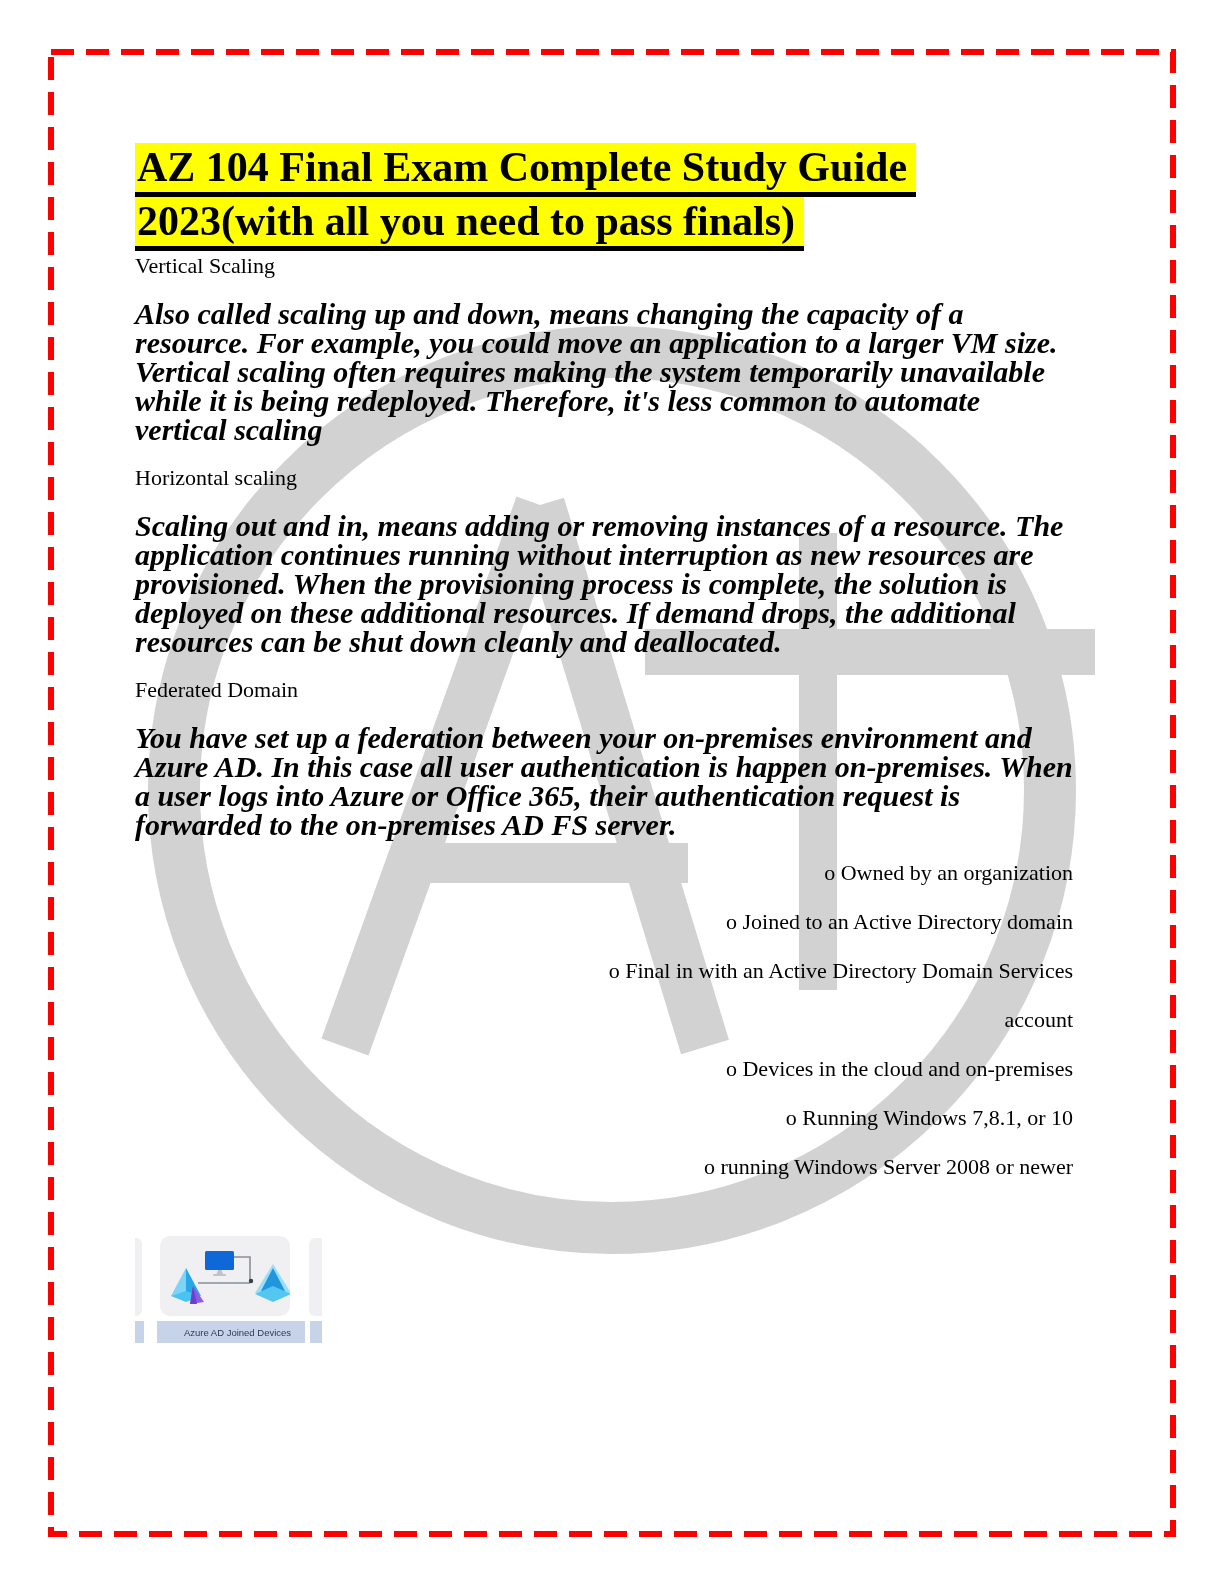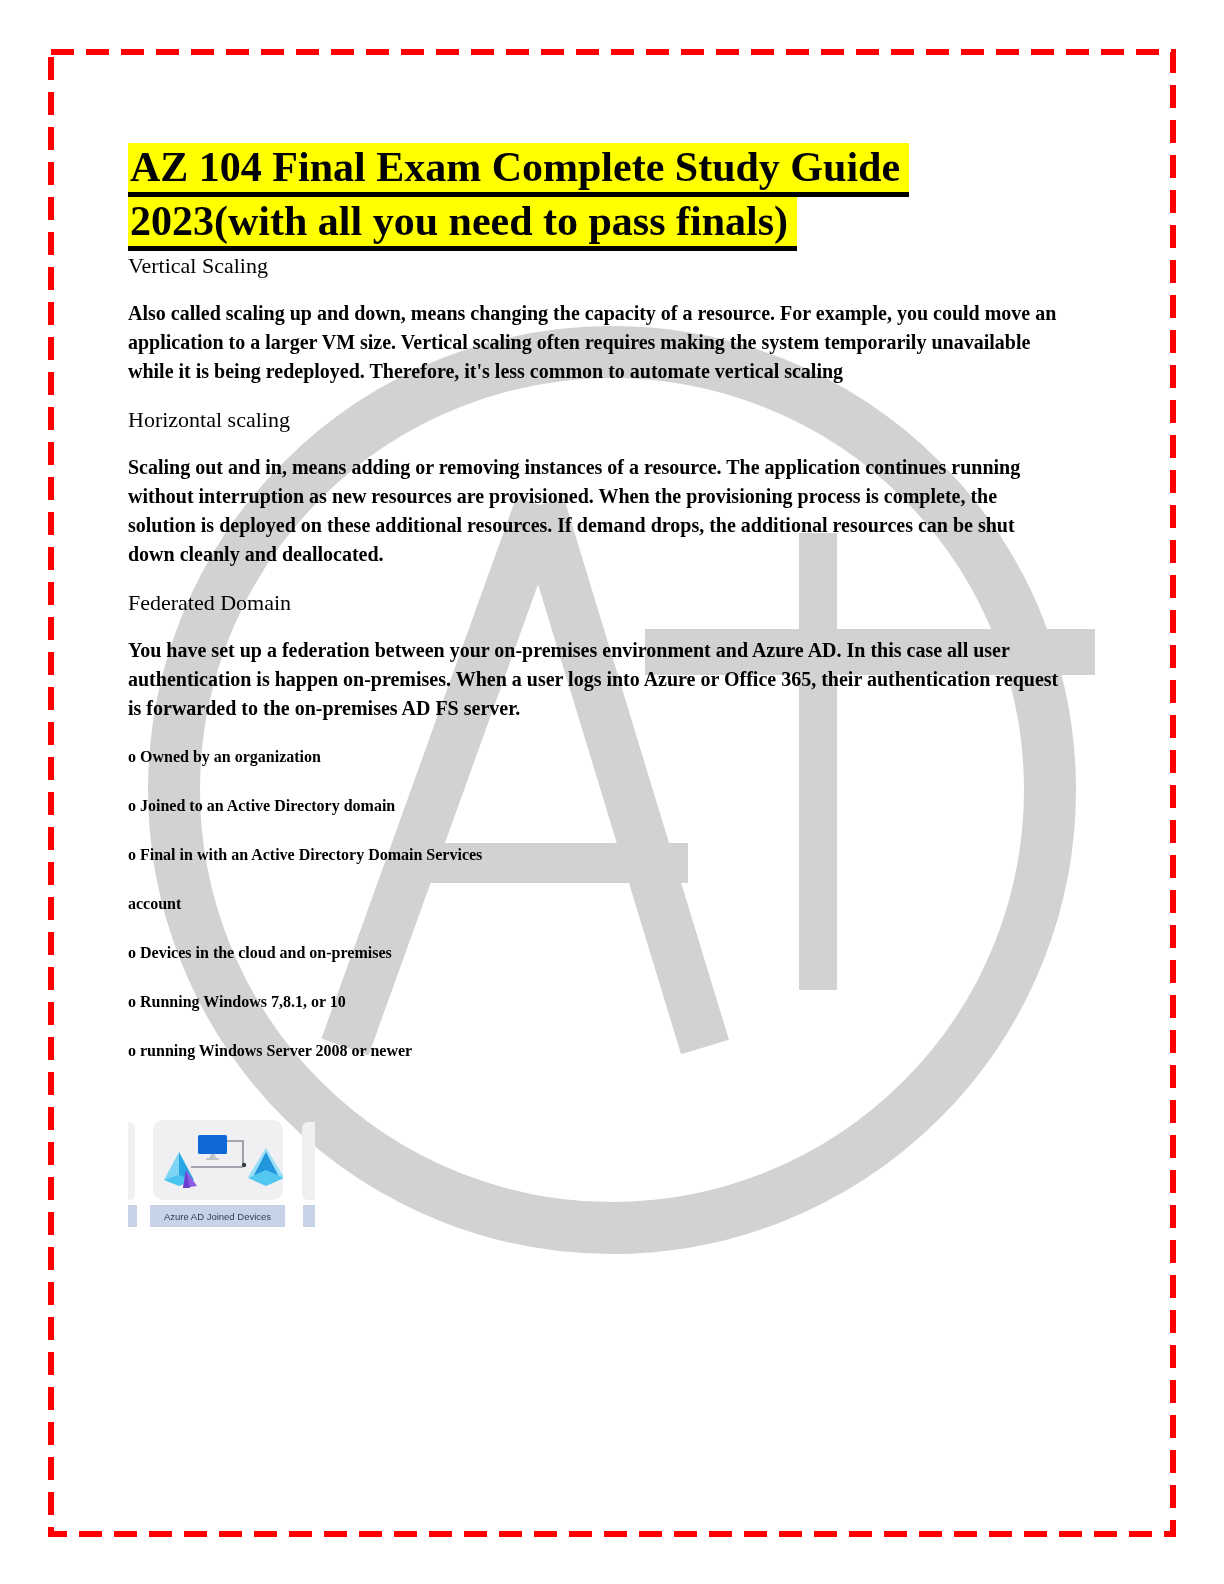"AZ 104 Final Exam Complete" .content { left: 128px -> 135px }
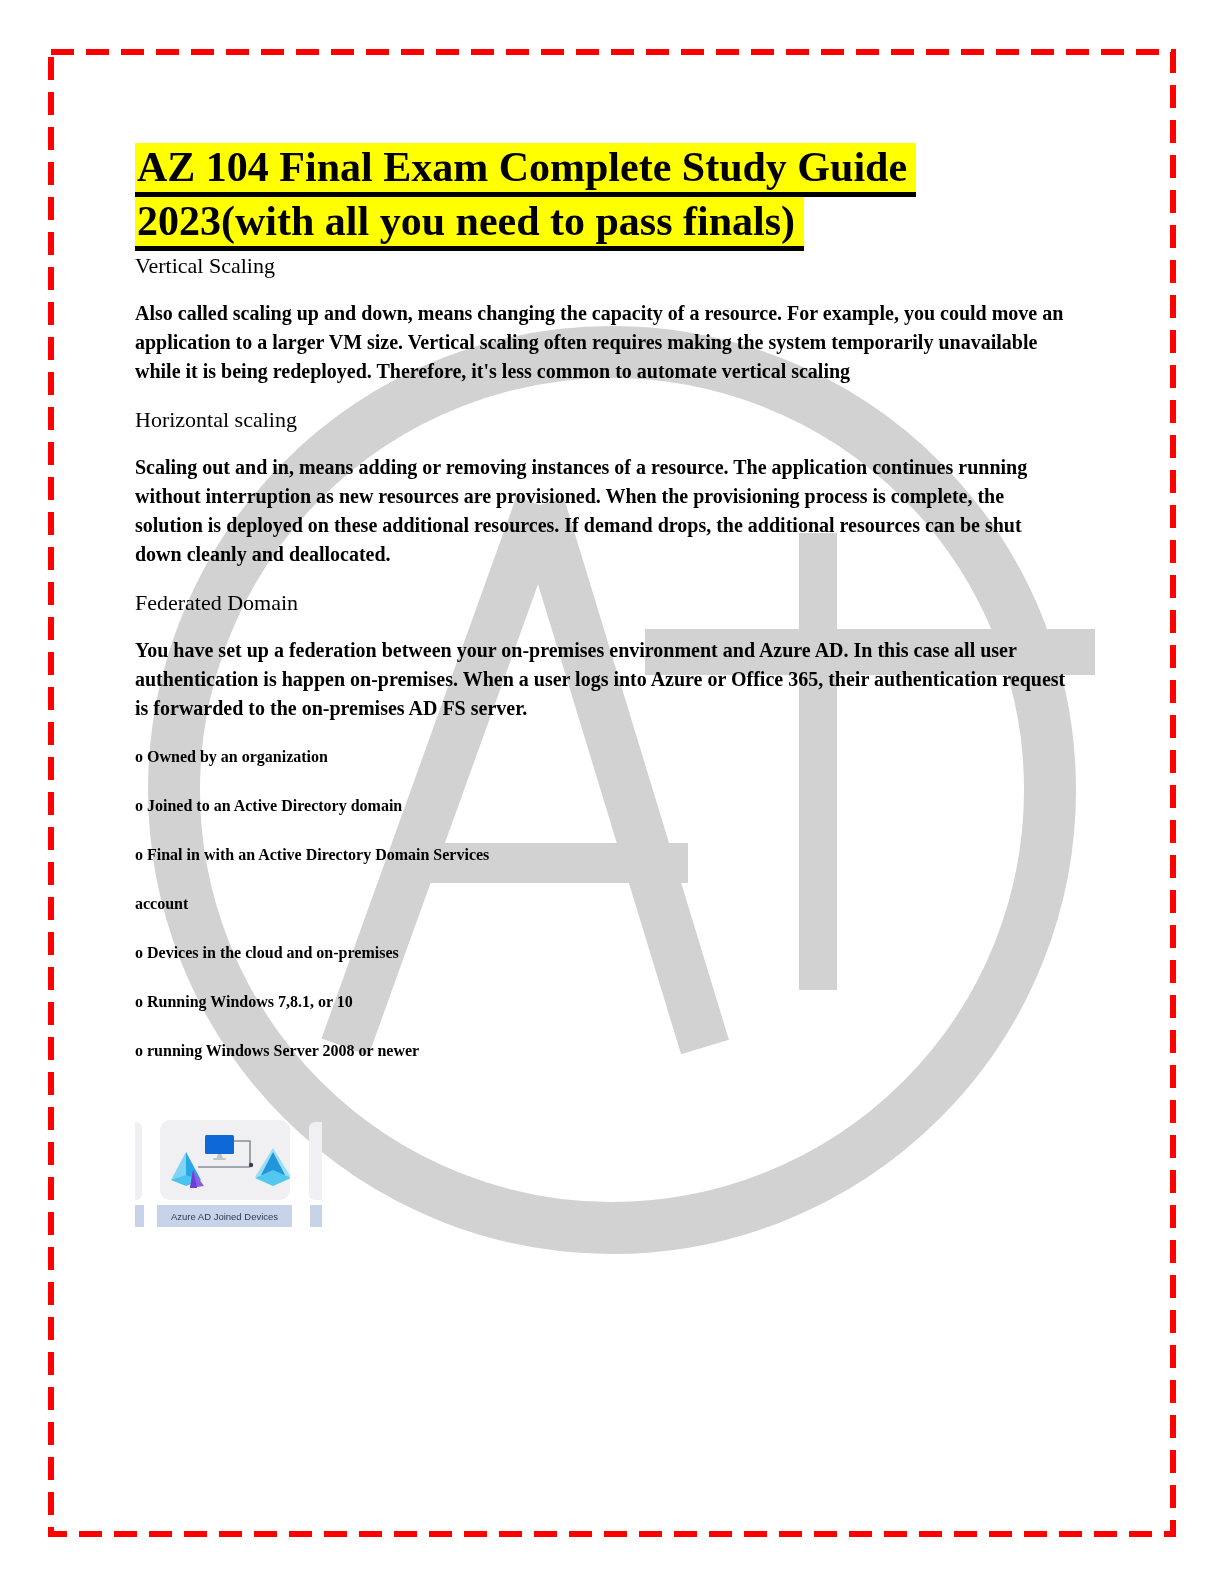"Also called scaling up and" .sec-para { font-size: 20px -> 30px; font-style: none -> italic }
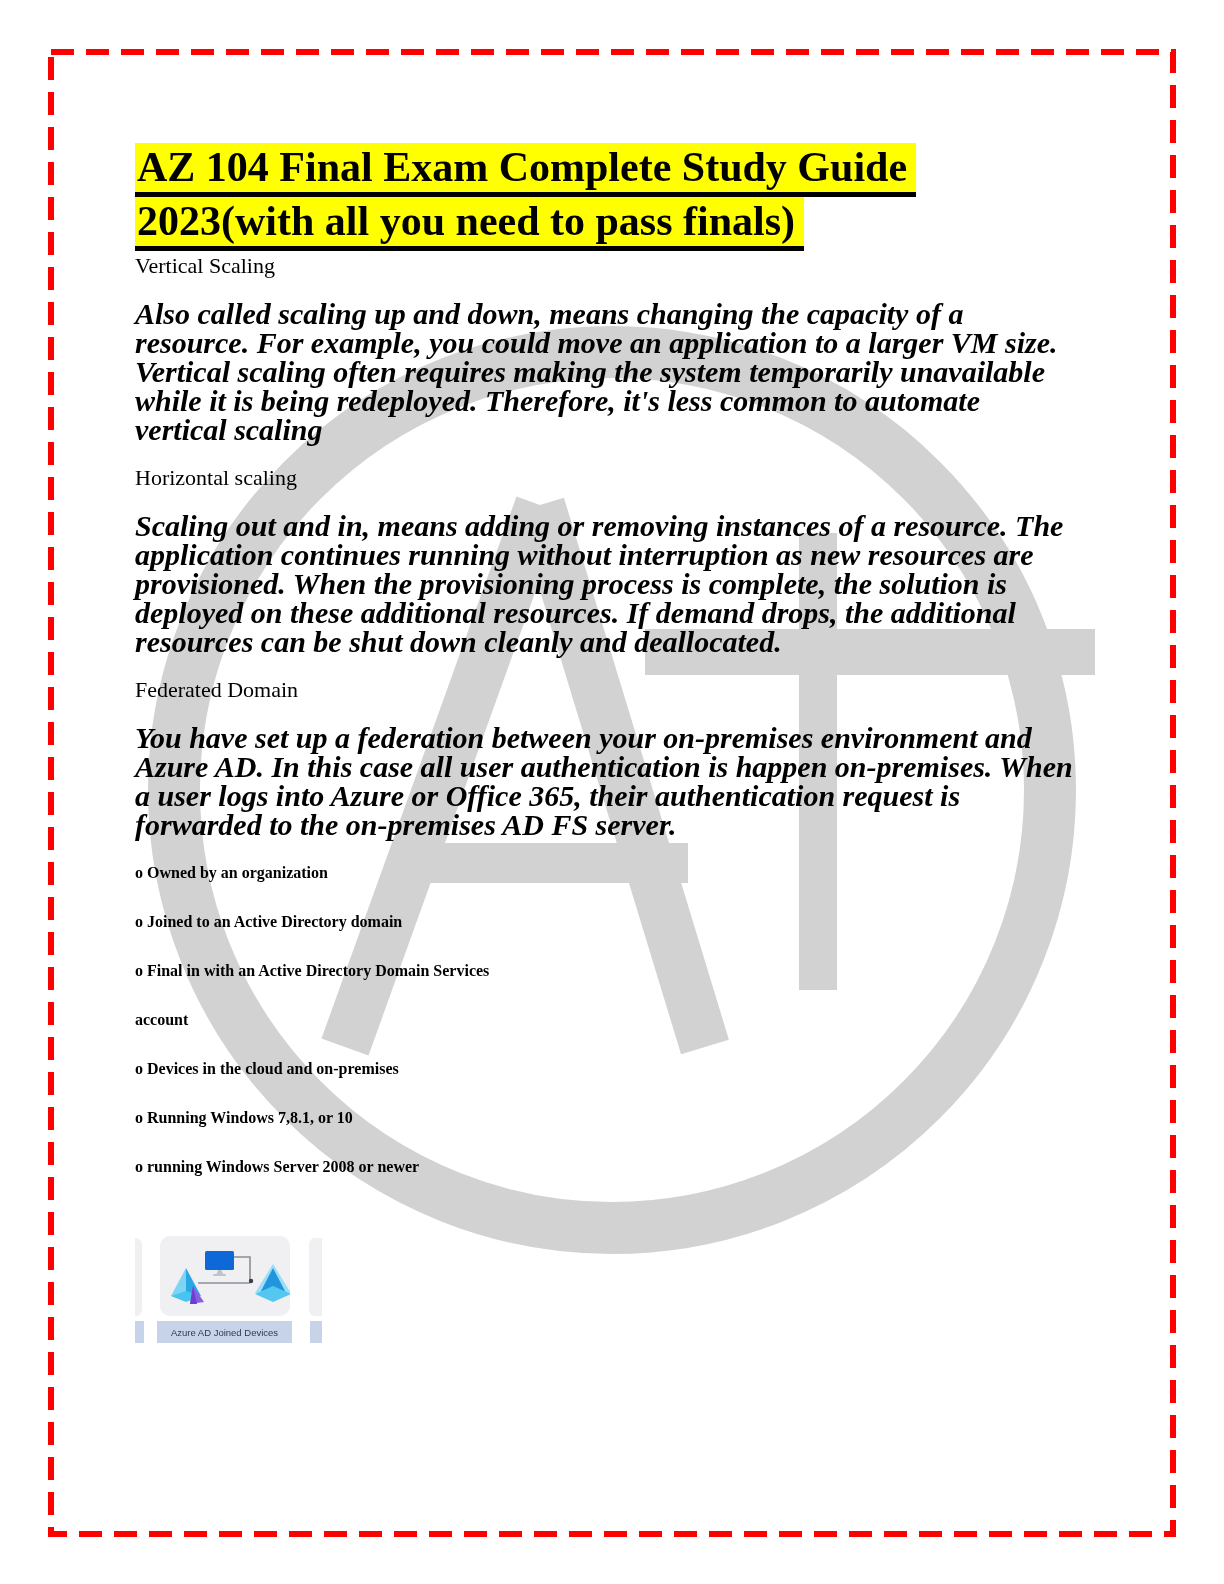"o Owned by an organization" .bullet { font-size: 16px -> 22px; font-weight: bold -> normal; text-align: none -> right }
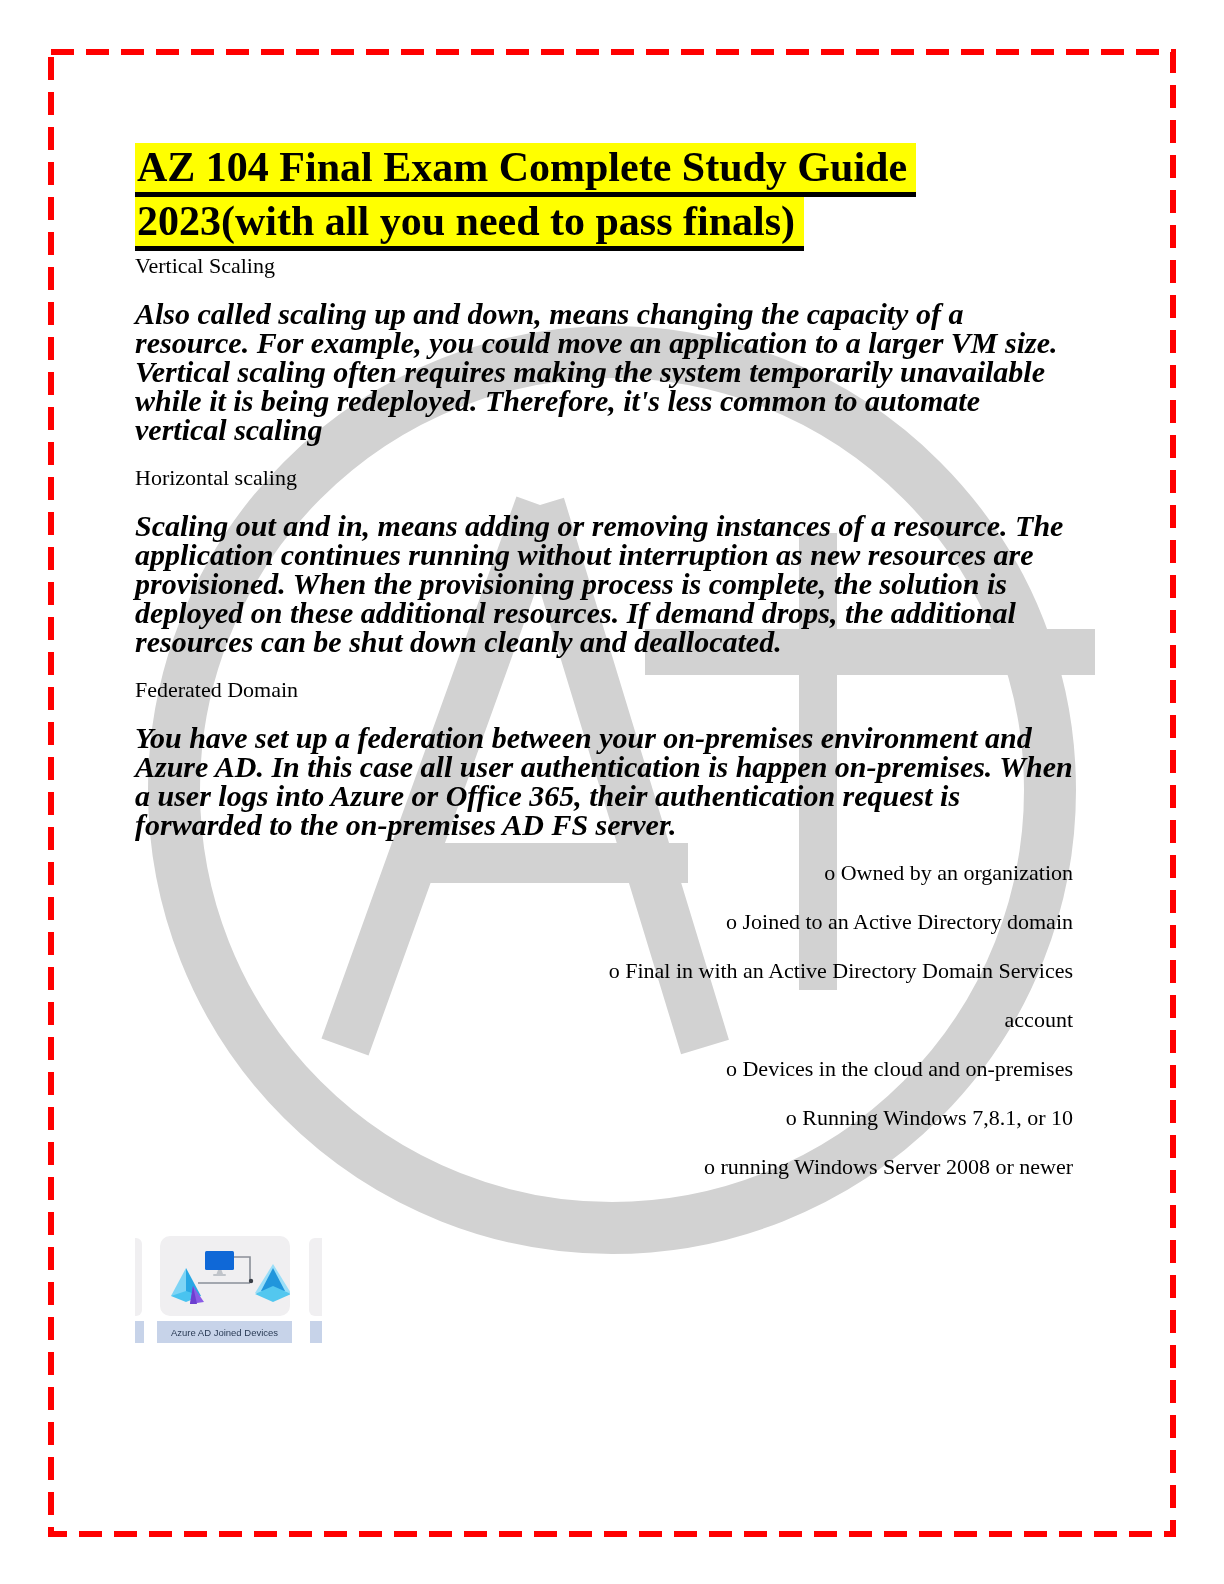"Azure AD Joined Devices" .banner-main { padding-left: none -> 13px }
